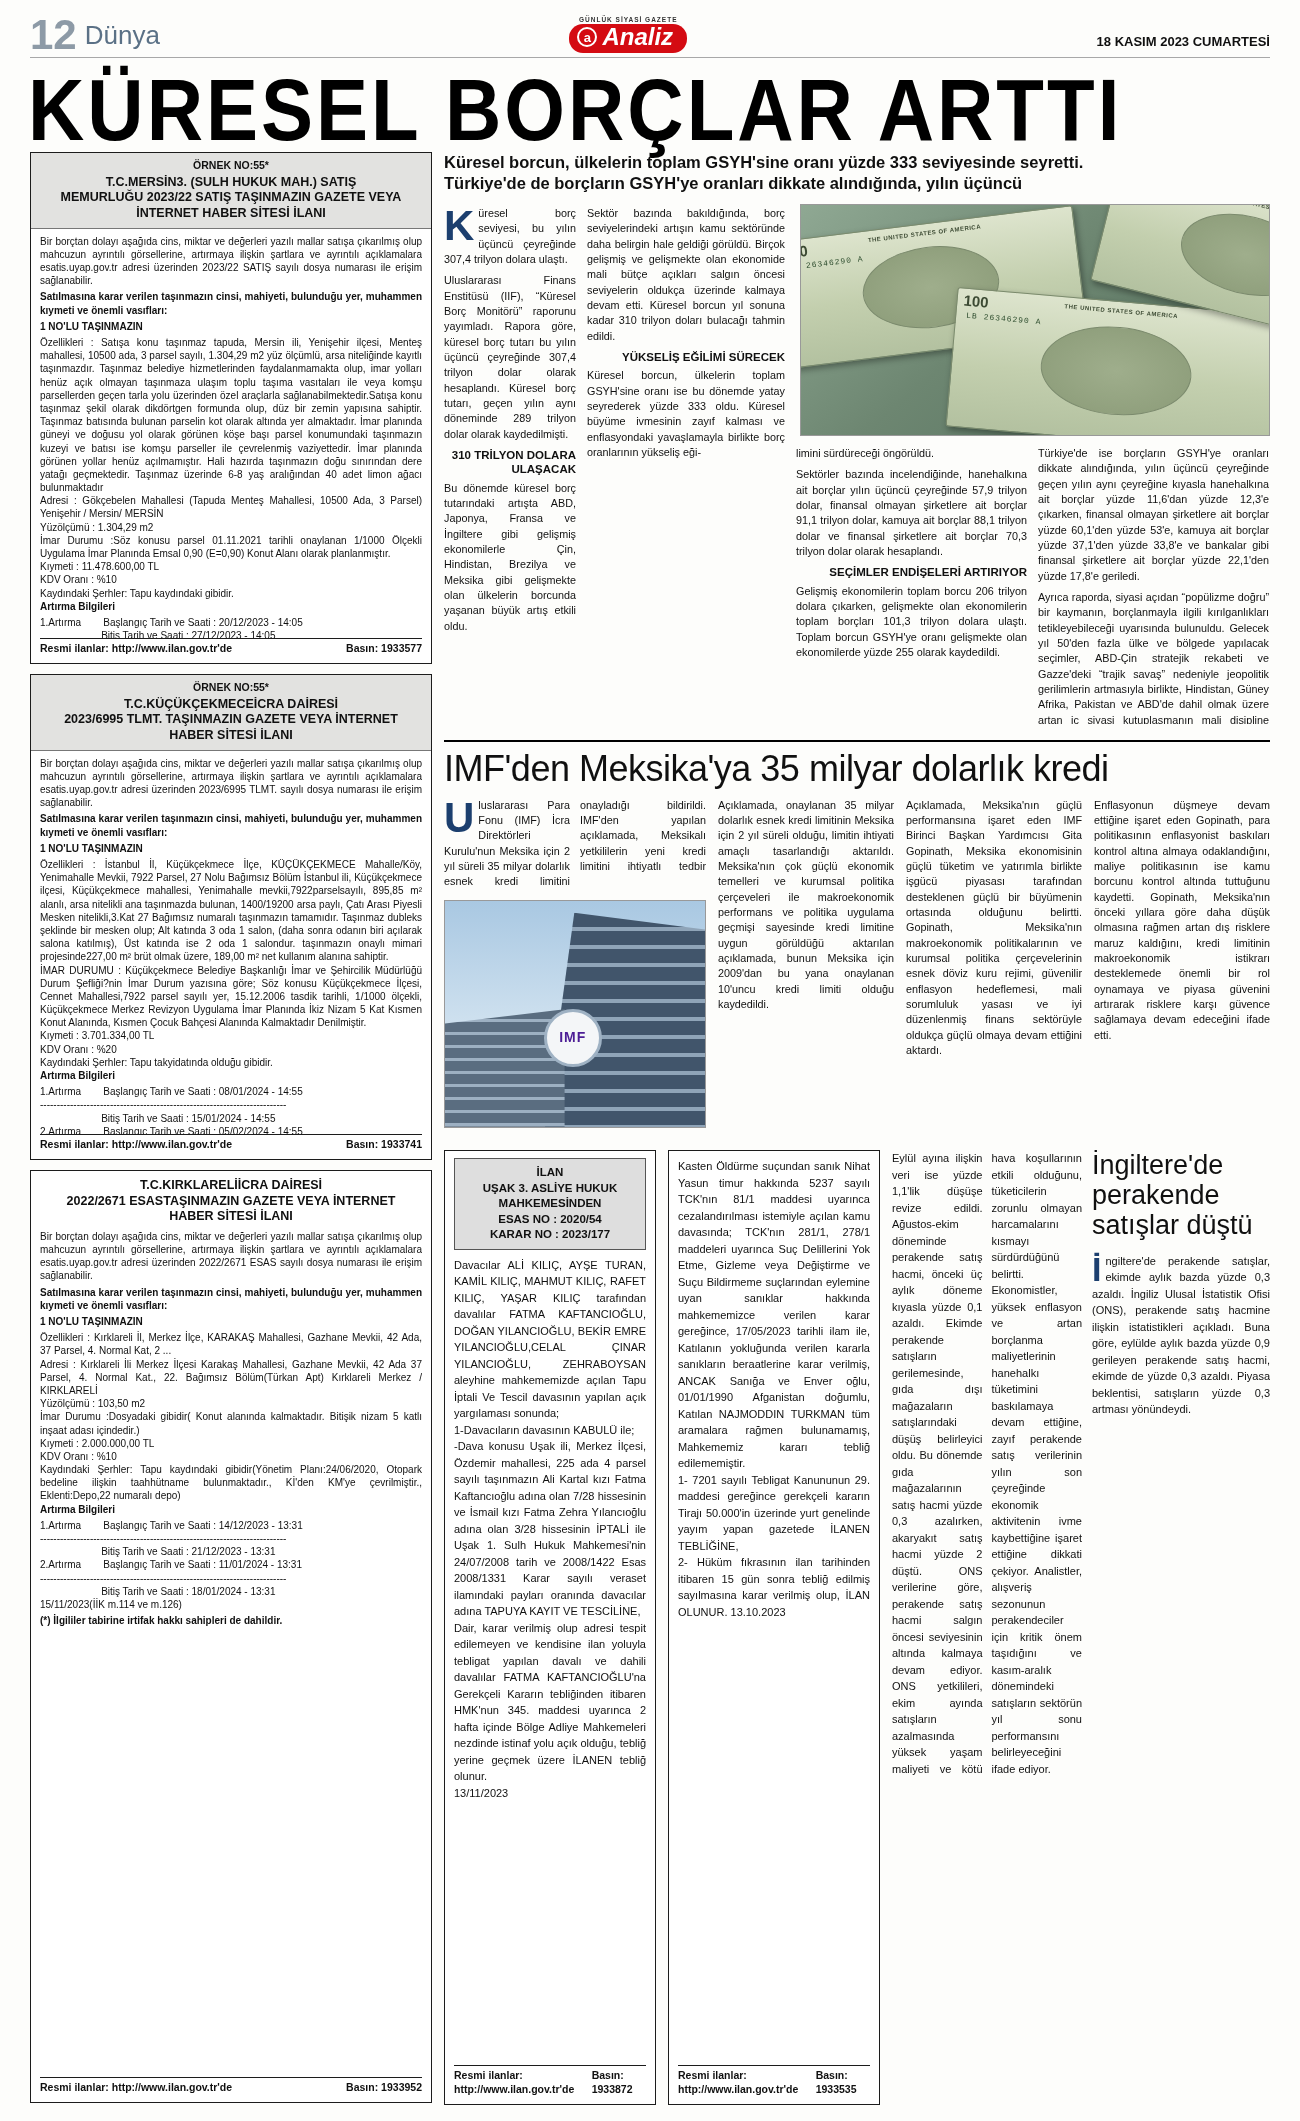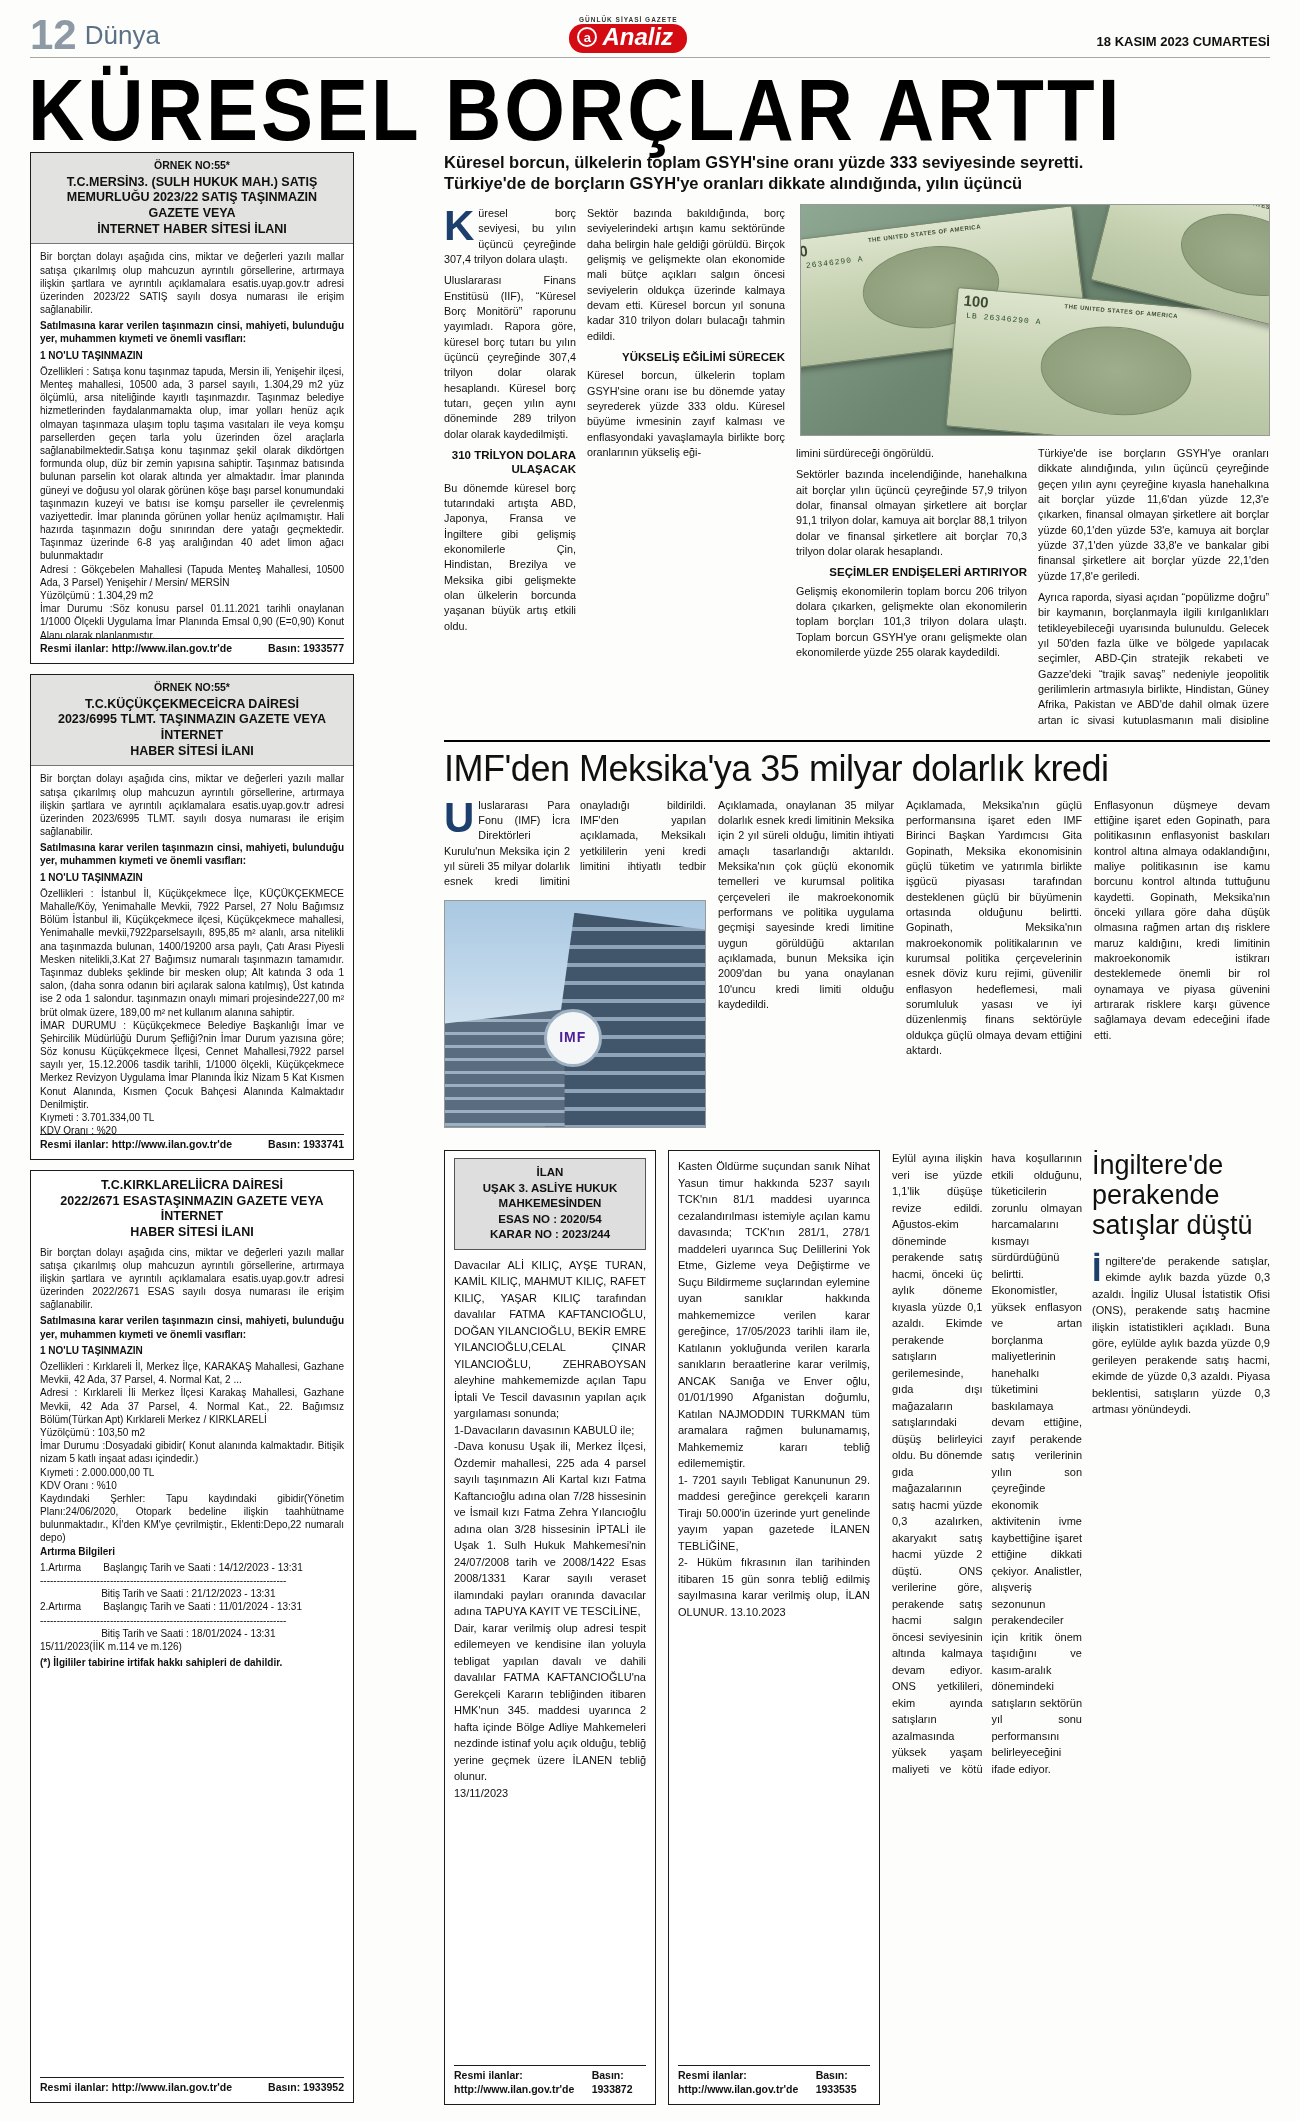"ÖRNEK NO:55*" .left-col { width: 324px -> 402px }
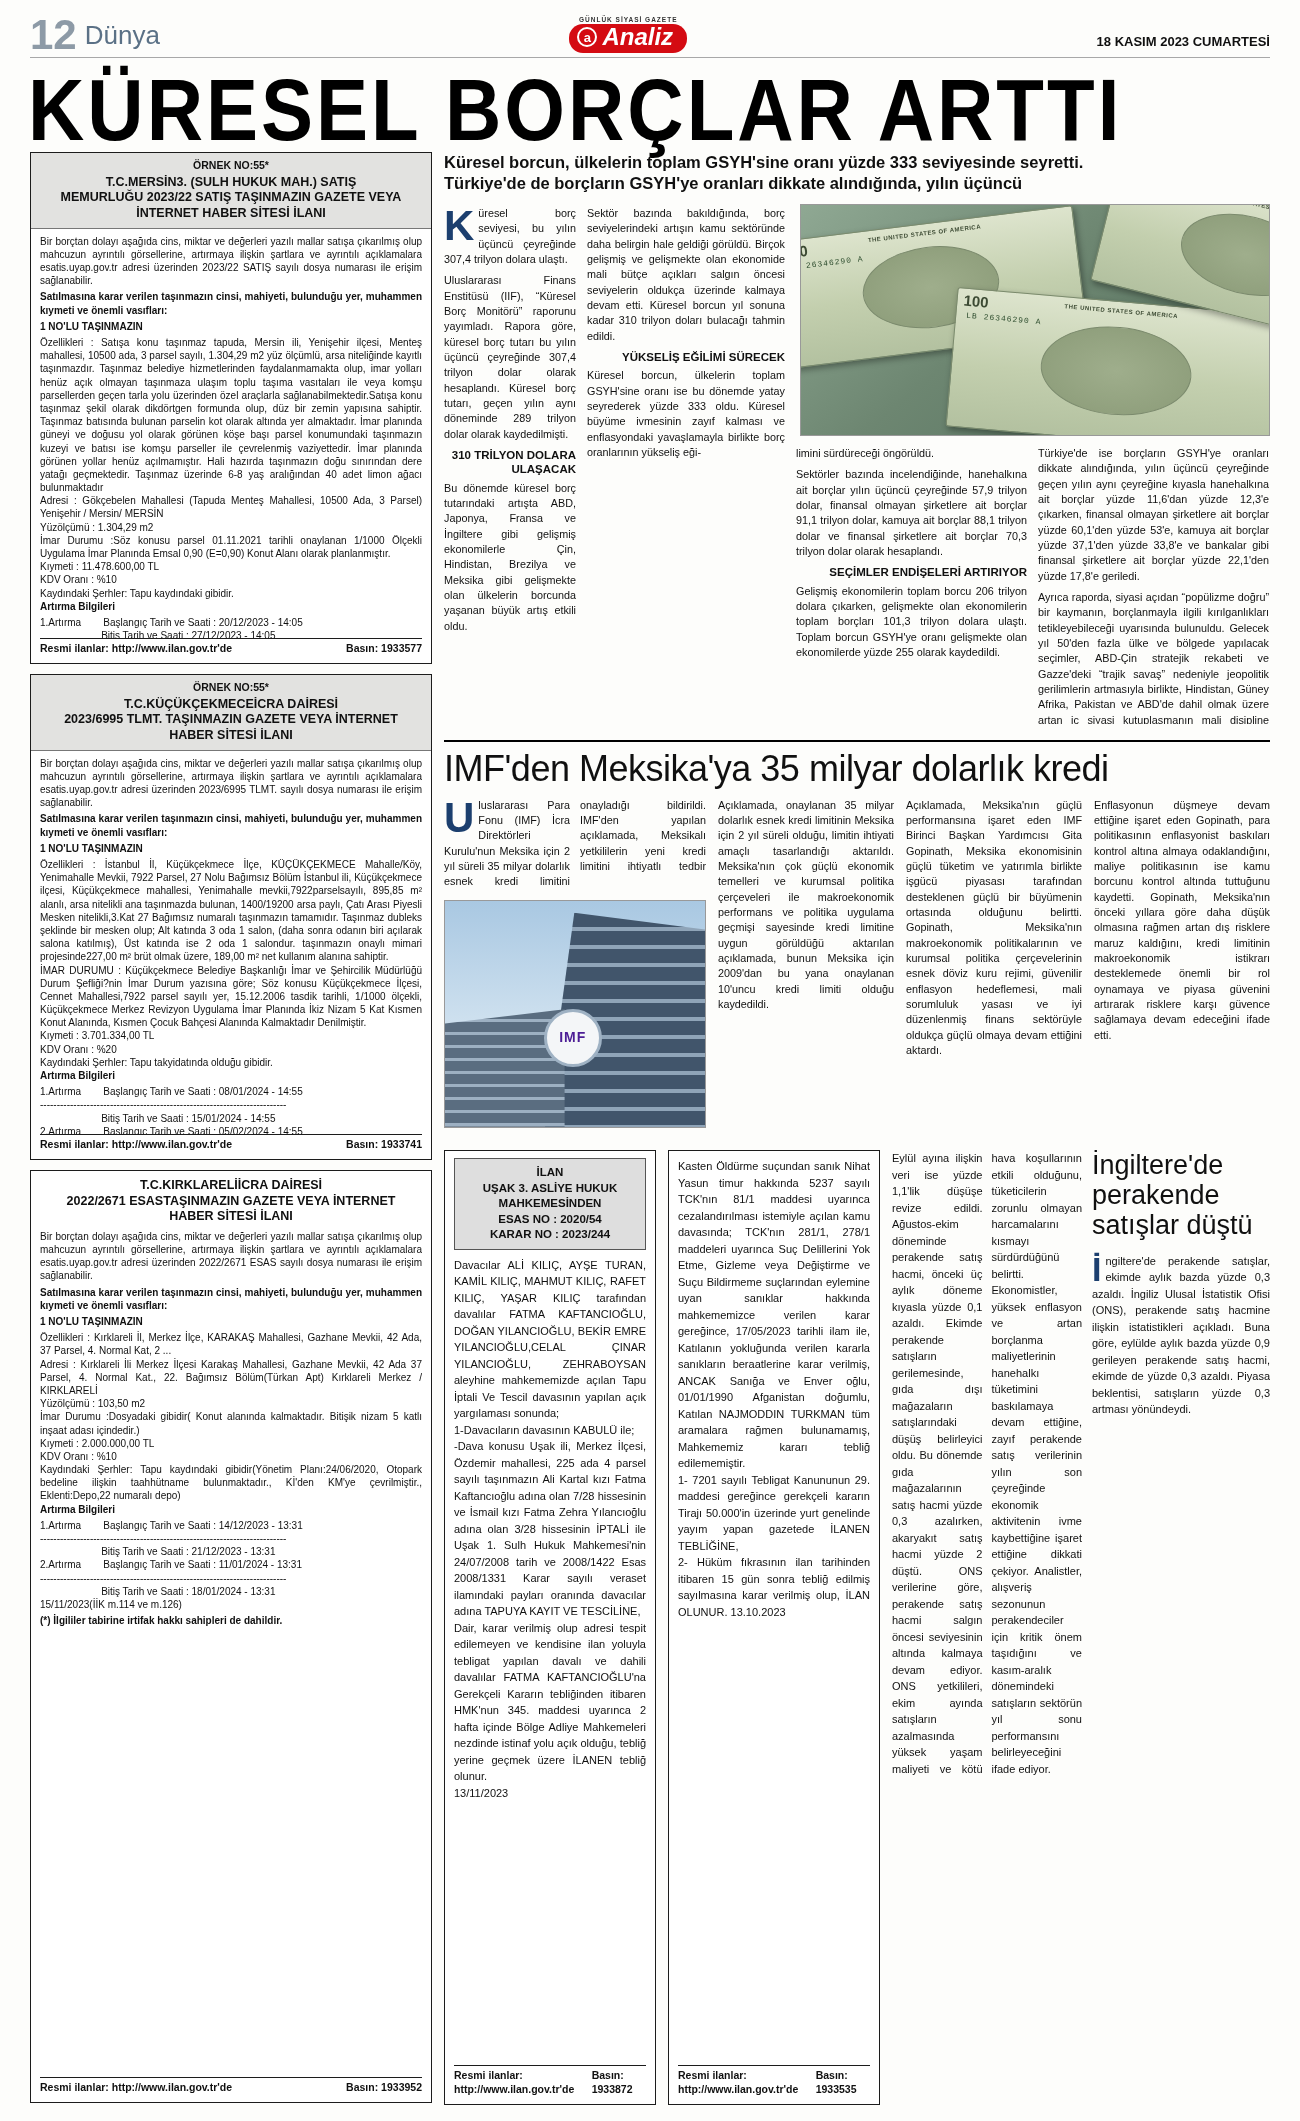"İLAN" div.head-box { text: 2023/244 -> 2023/177 }
